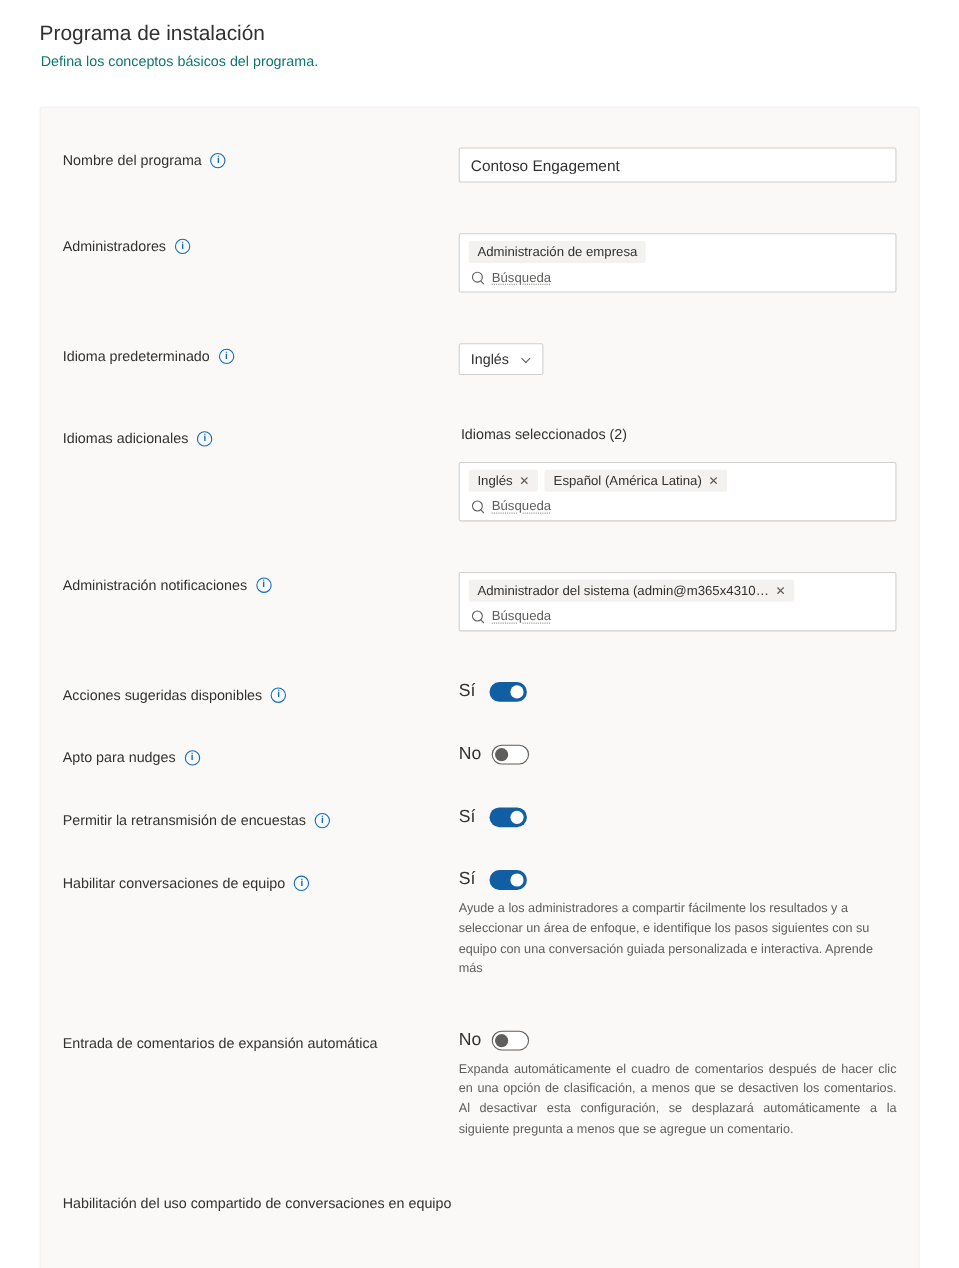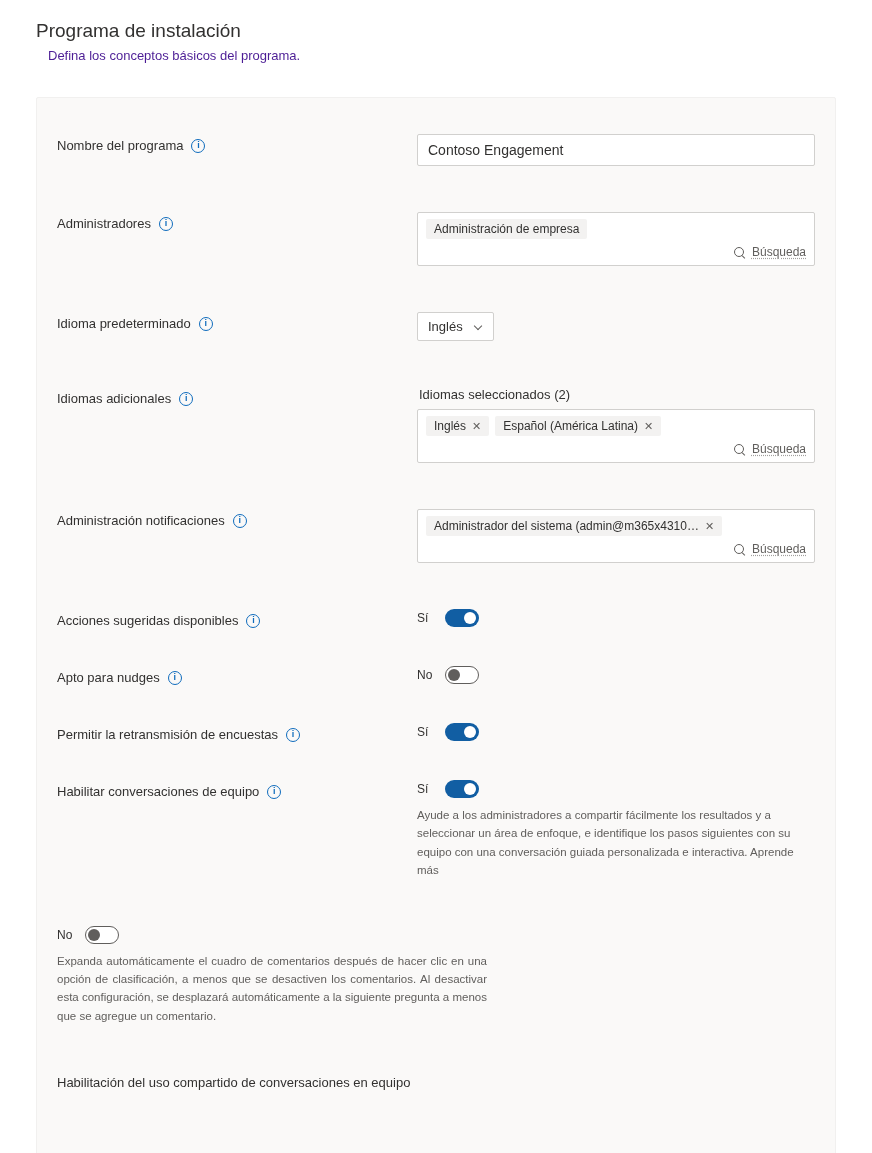"Defina los conceptos básicos del" .page-sub { color: #4c1d95 -> #0f766e; margin: 0 0 34px 12px -> 0 0 34px 1px }
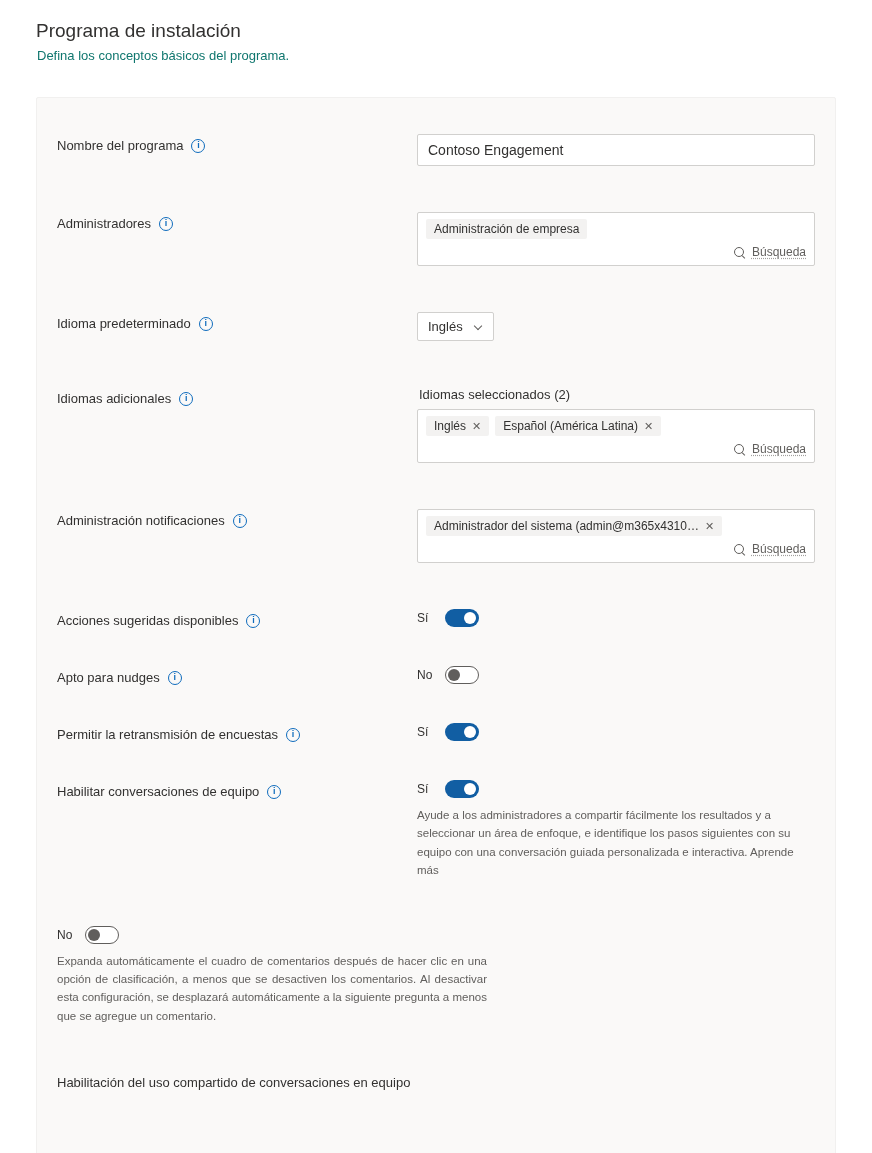"Búsqueda" .search-line { justify-content: flex-end -> none }
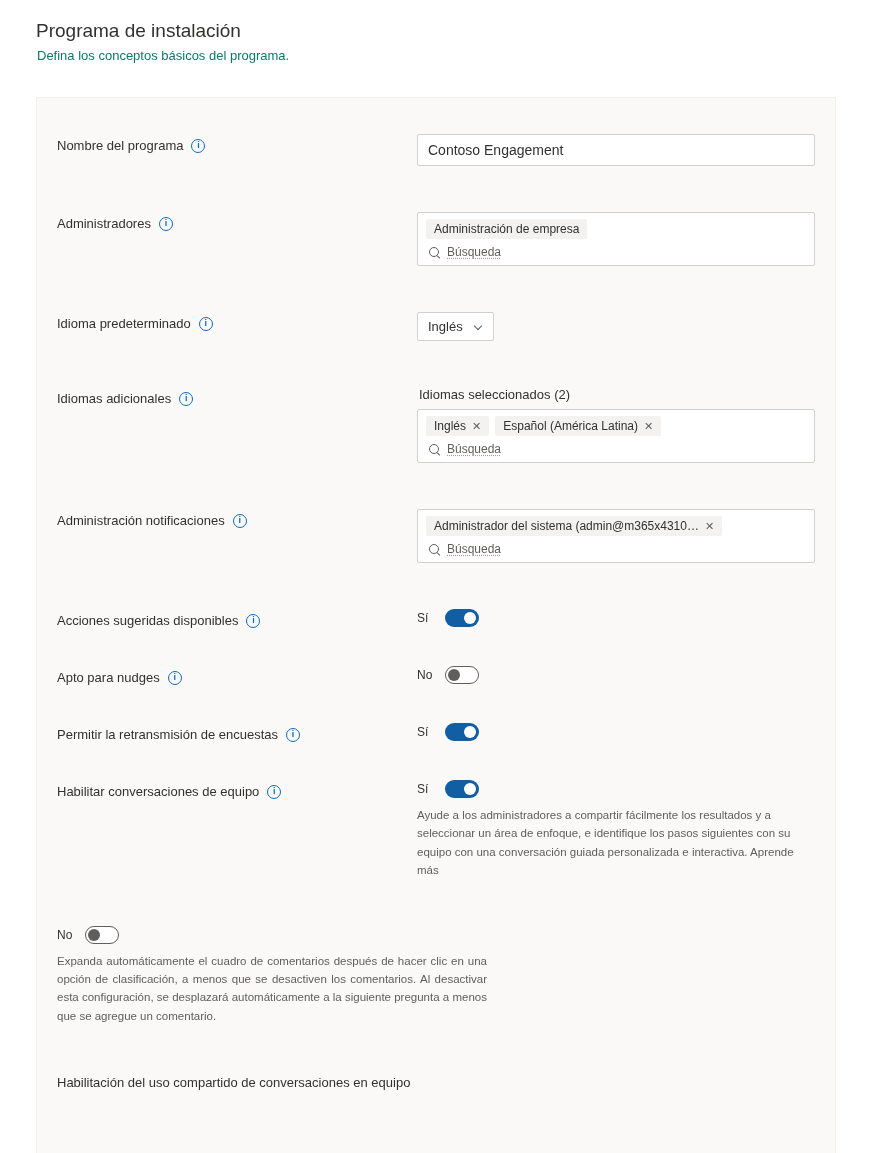"Idiomas seleccionados (2)" .sub-header { margin: 0 0 7px 2px -> 0 0 18px 2px }
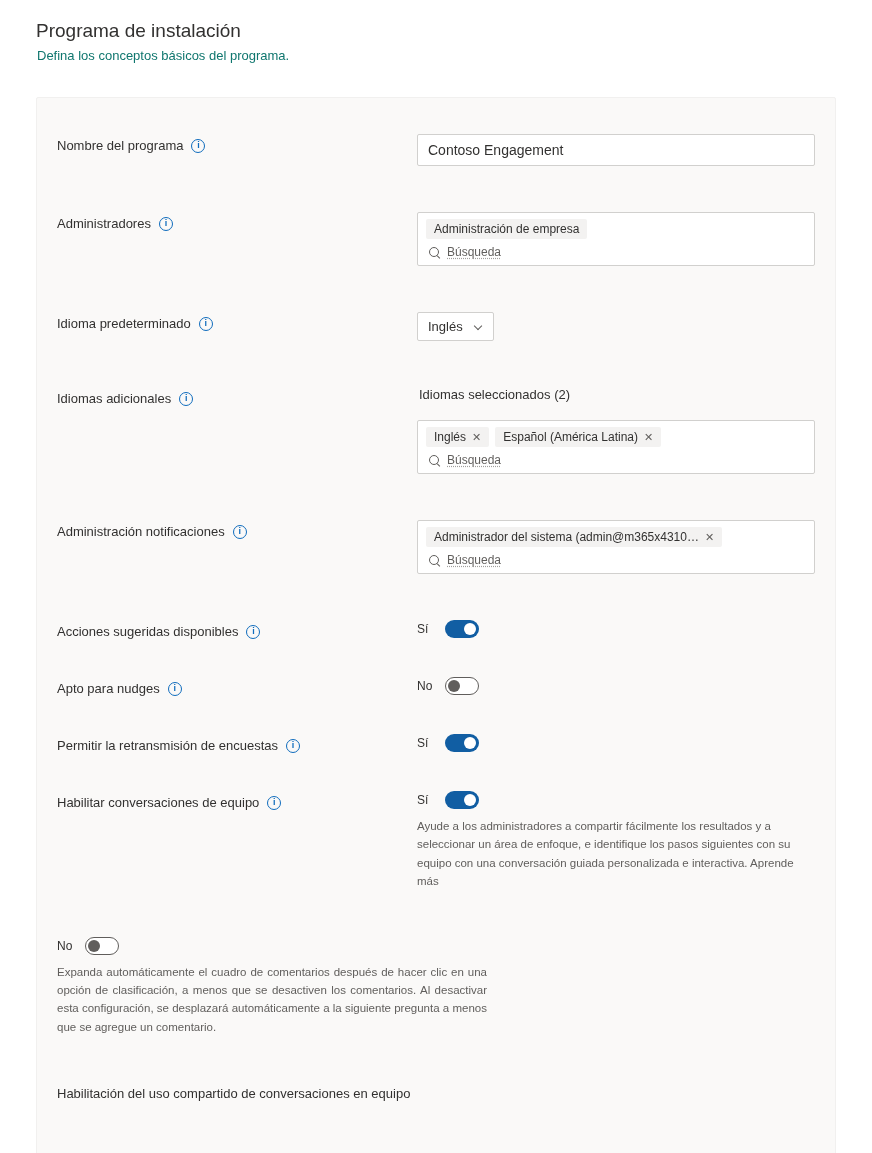"Sí" .toggle-state { font-size: 12px -> 16px }
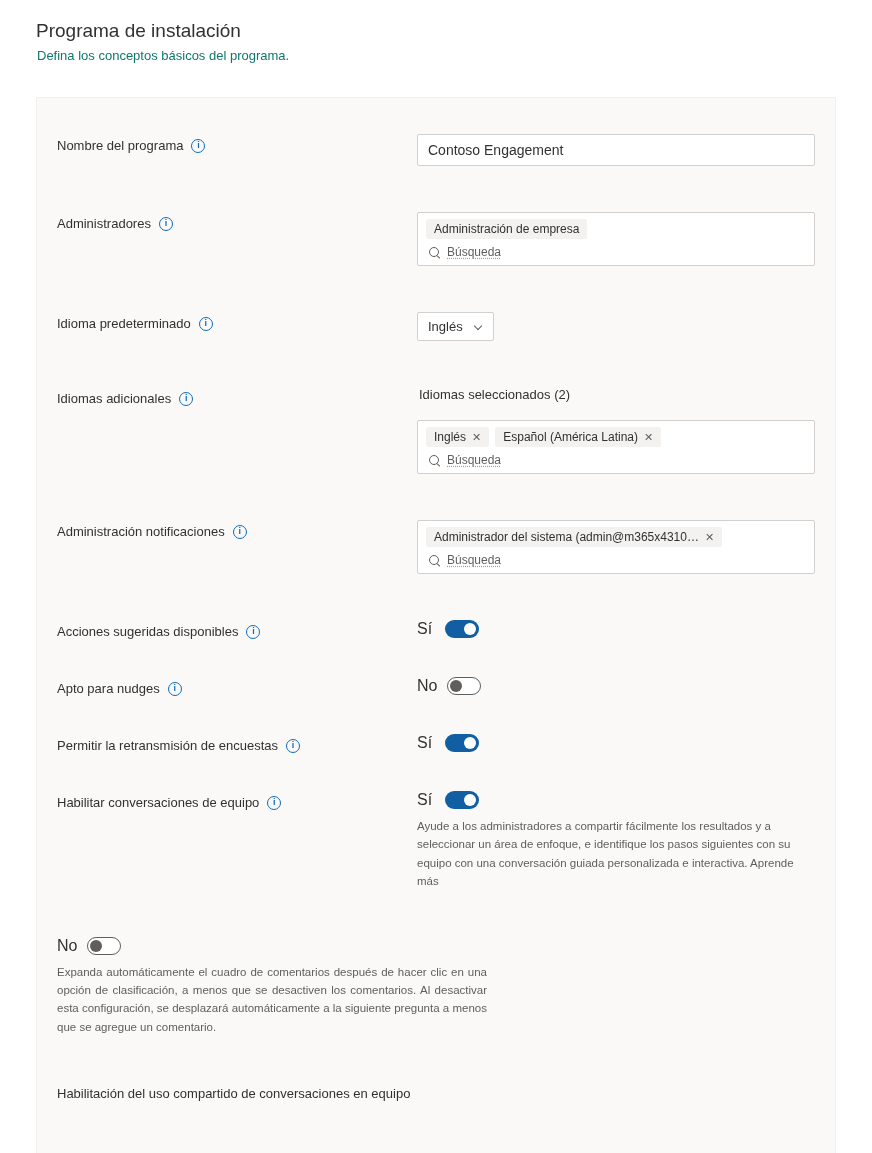"Entrada de comentarios de expansión" div.label-col { html: none -> <div> <span>Entrada de comentarios de expansión automática</span> </div> }
